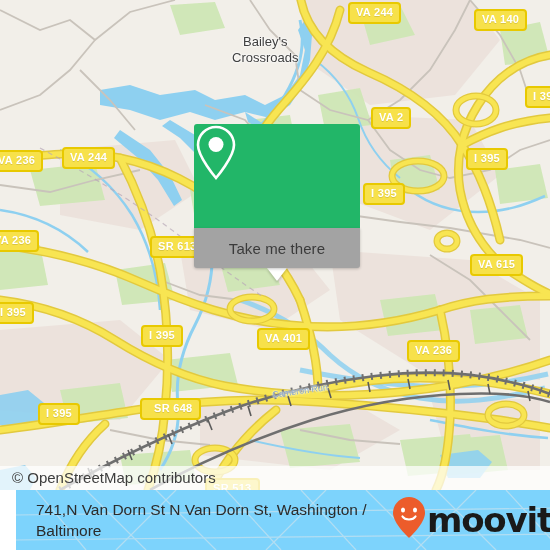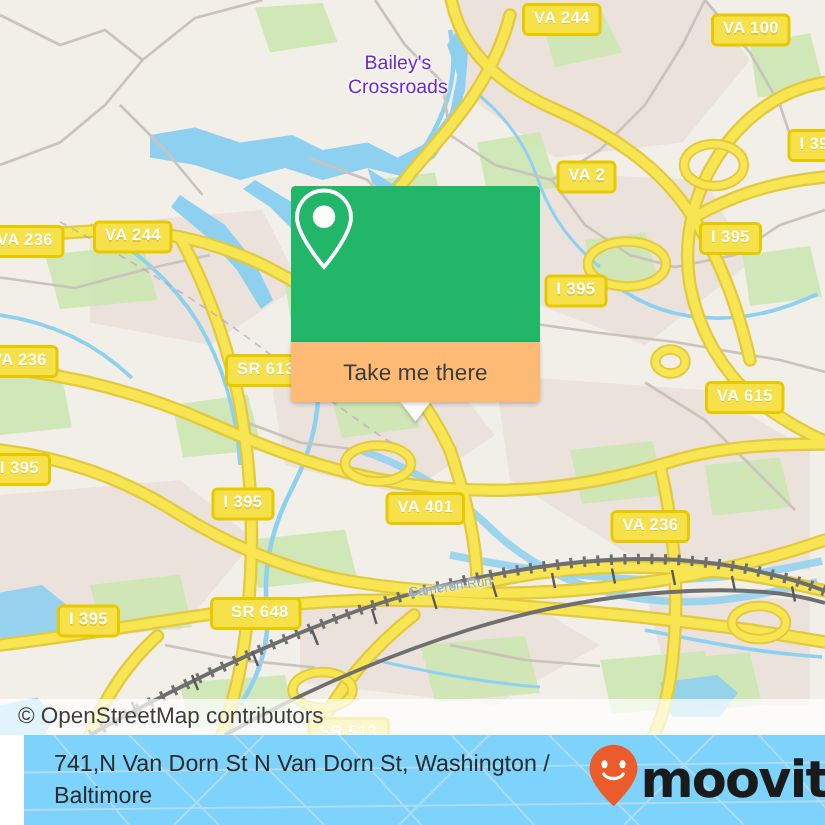"VA 100" div.shield { text: 100 -> 140 }
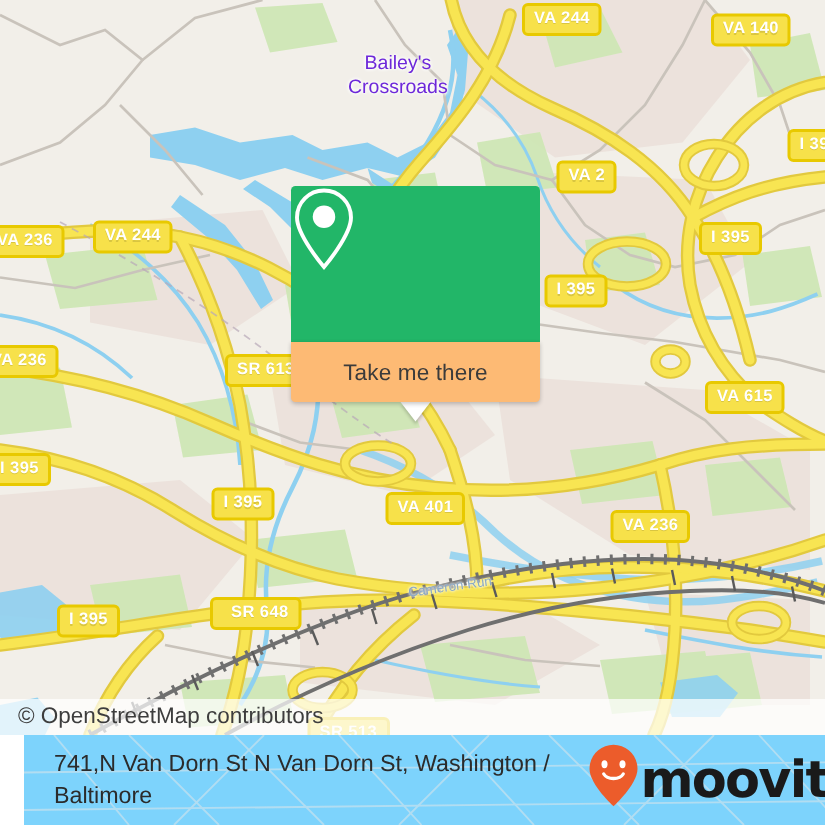"Bailey's" .place-label { color: #6d28d9 -> #404040 }
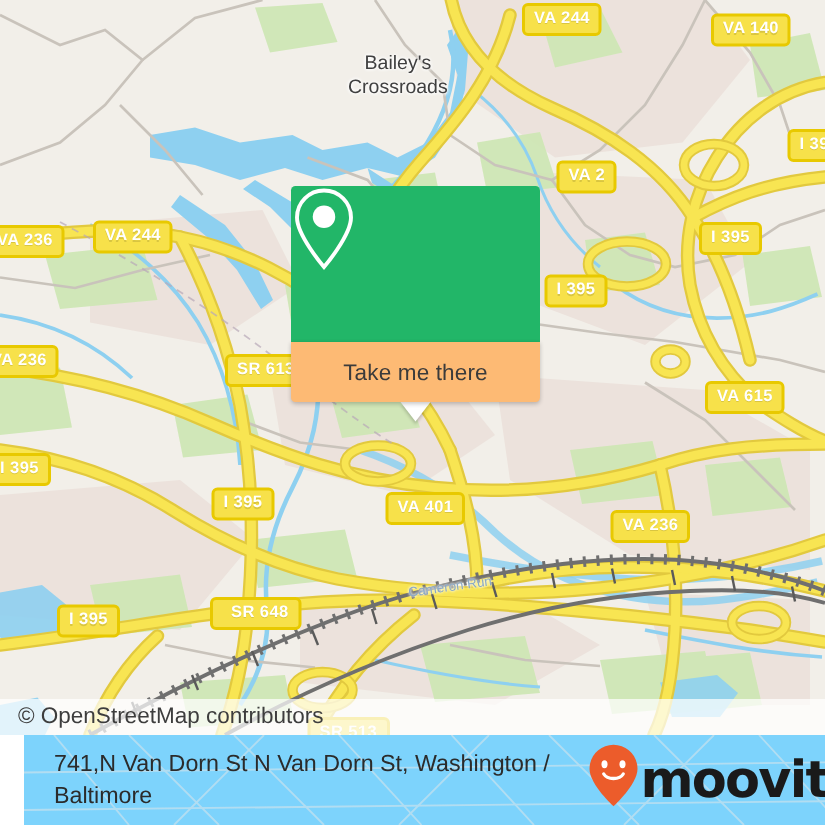"Take me there" .callout-white { background: #fdba74 -> #a3a3a3 }
